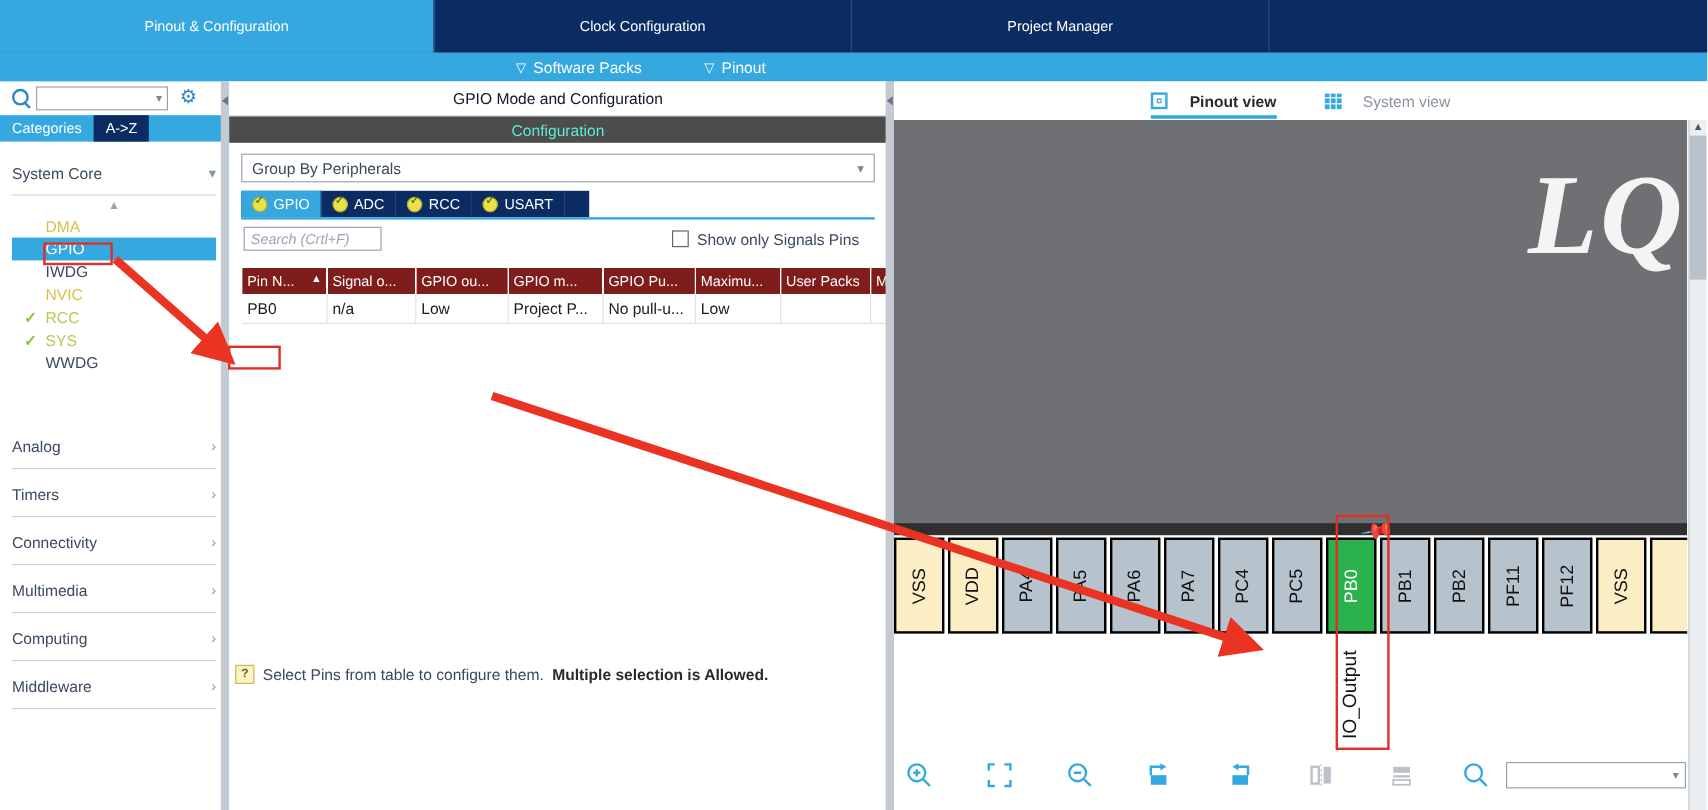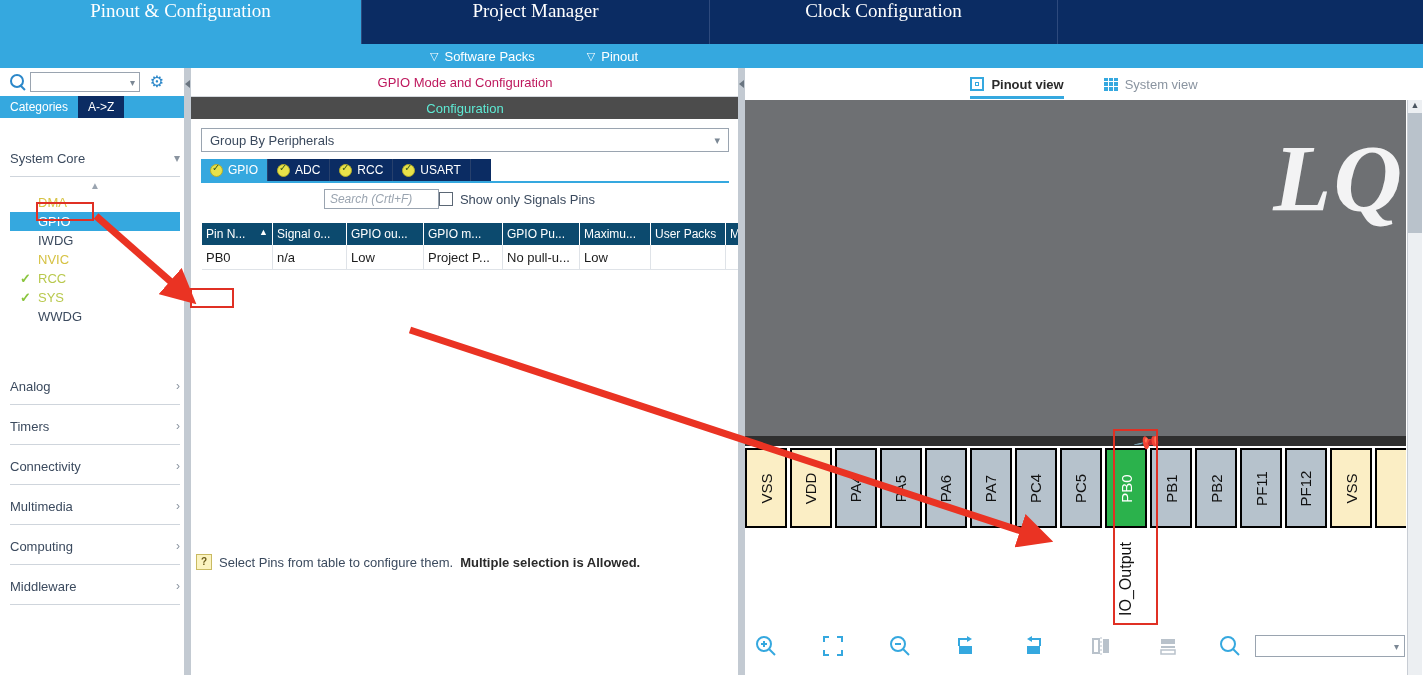"Pinout & Configuration" .maintab { align-items: none -> center; font-family: Liberation Serif, serif -> none; font-size: 19px -> 12px }
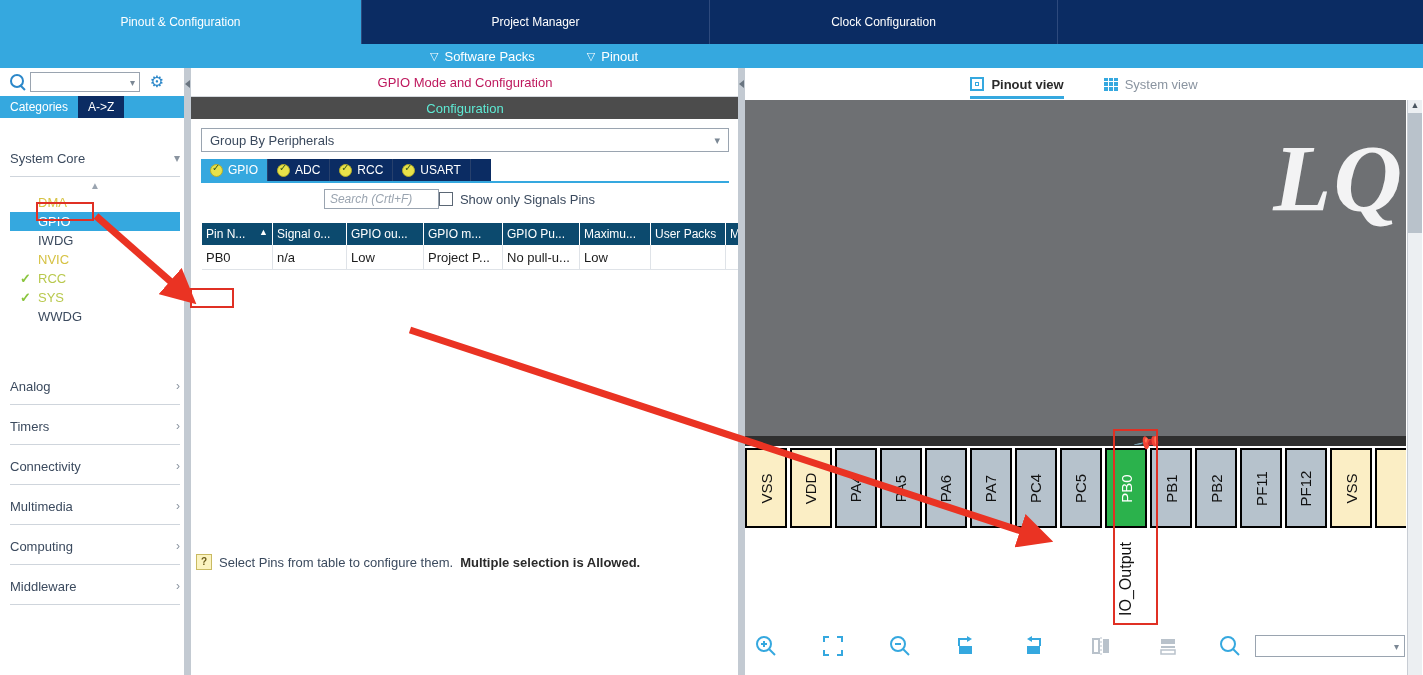"Project Manager" div.maintab { order: before "Clock Configuration" -> after "Clock Configuration" }
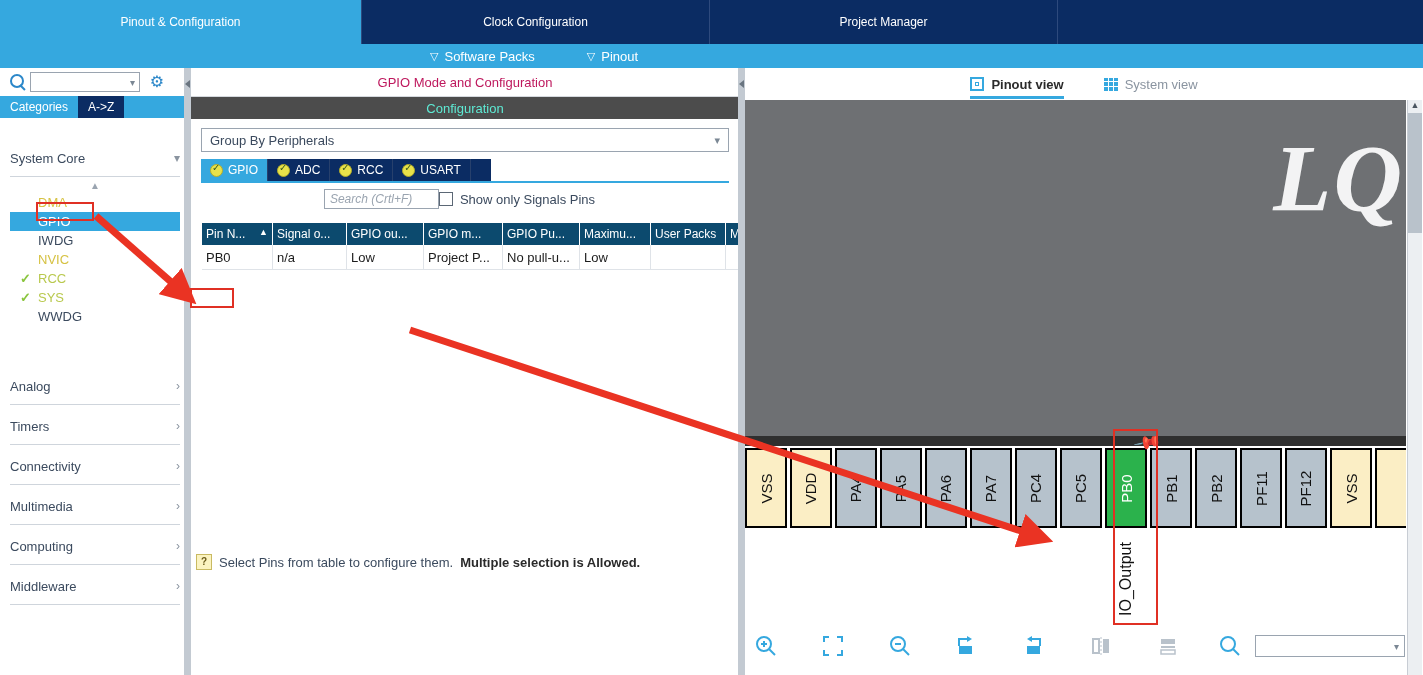"GPIO Mode and Configuration" .modehdr { color: #be185d -> #0f172a }
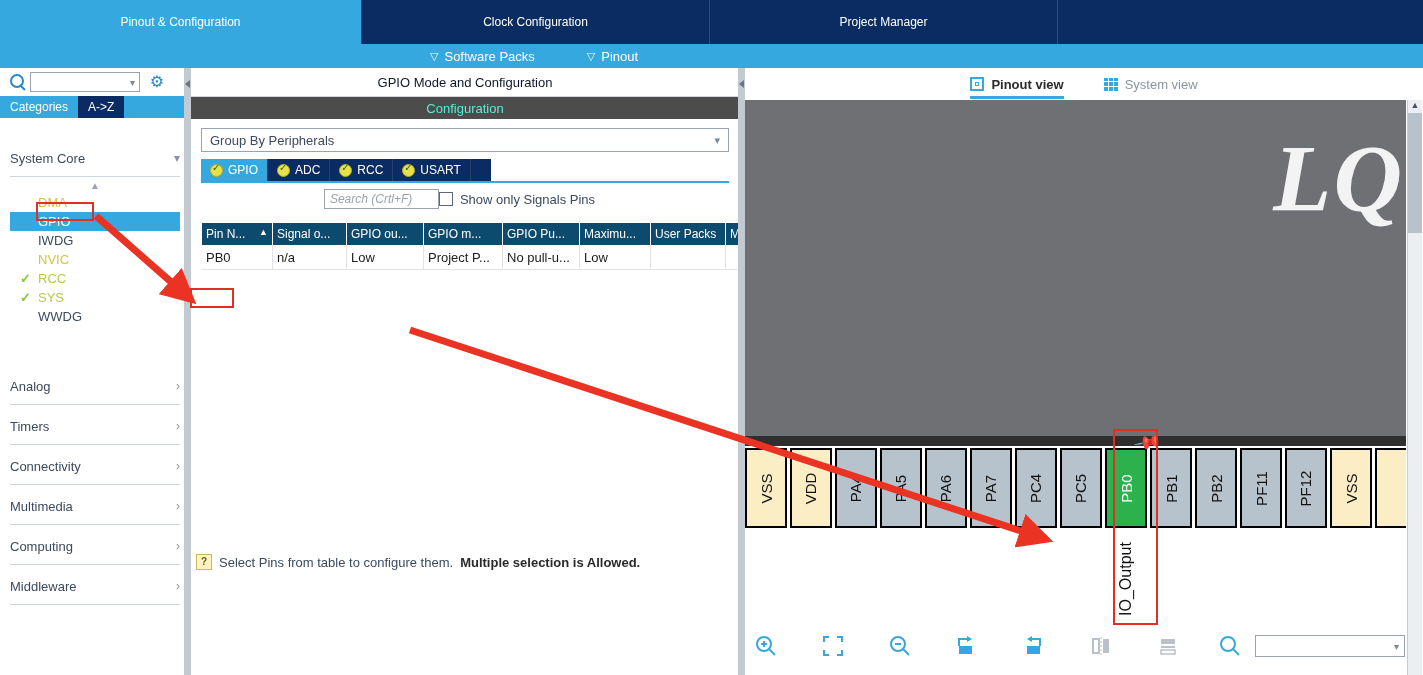"Pinout view" .vtab { gap: 7px -> 18px }
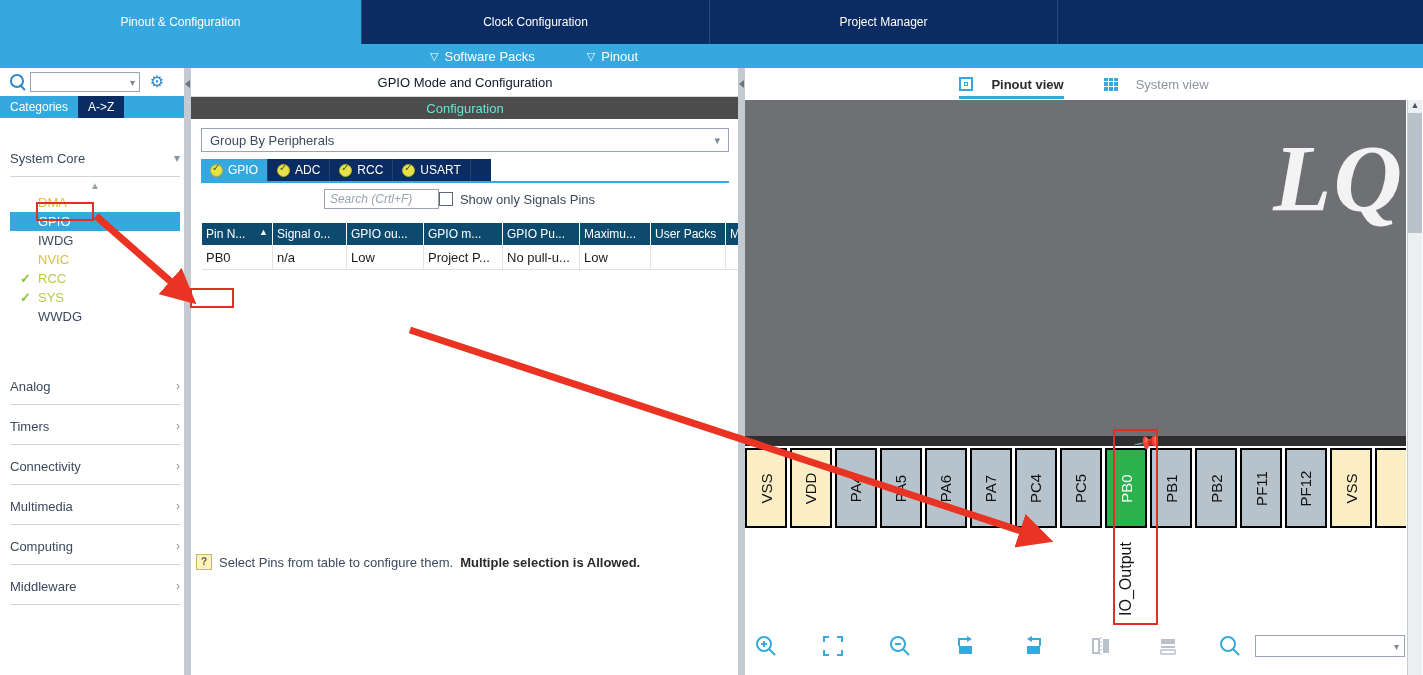"System Core" .treewrap { top: 72px -> 58px }
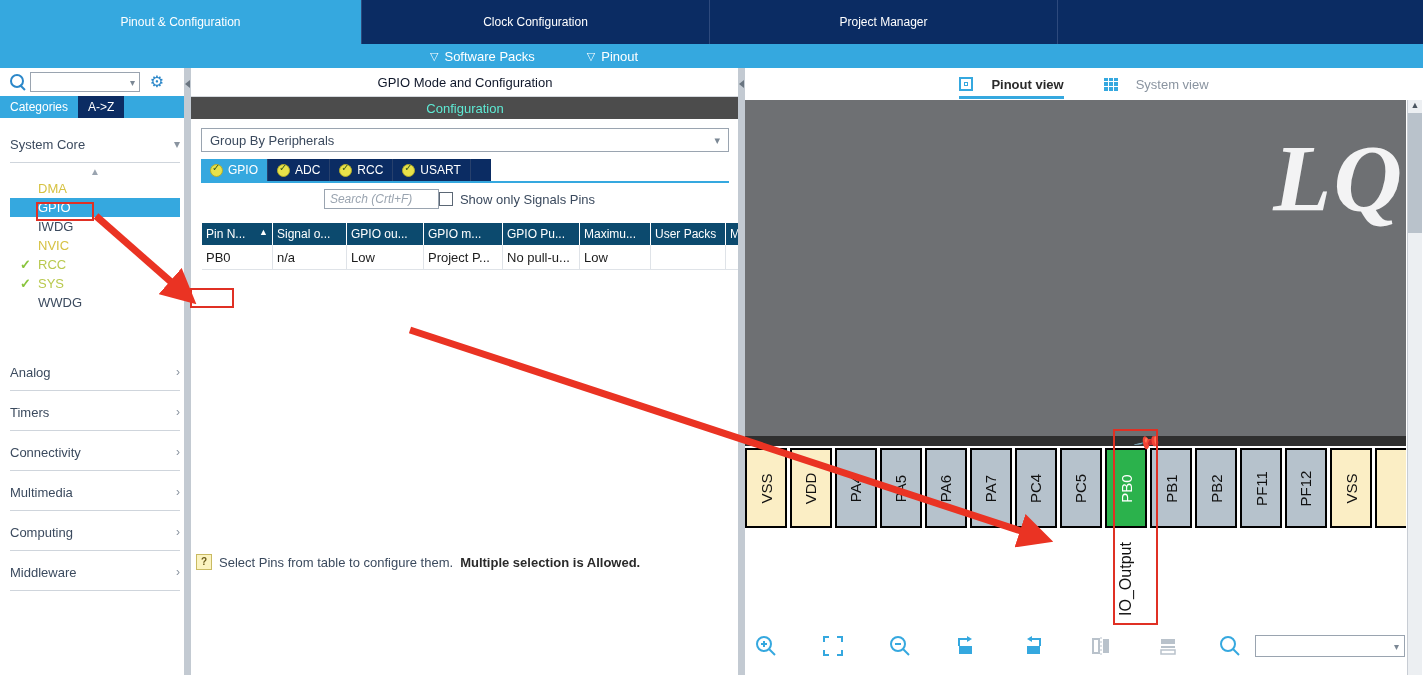"Search (Crtl+F)" .srchfieldrow { justify-content: center -> space-between }
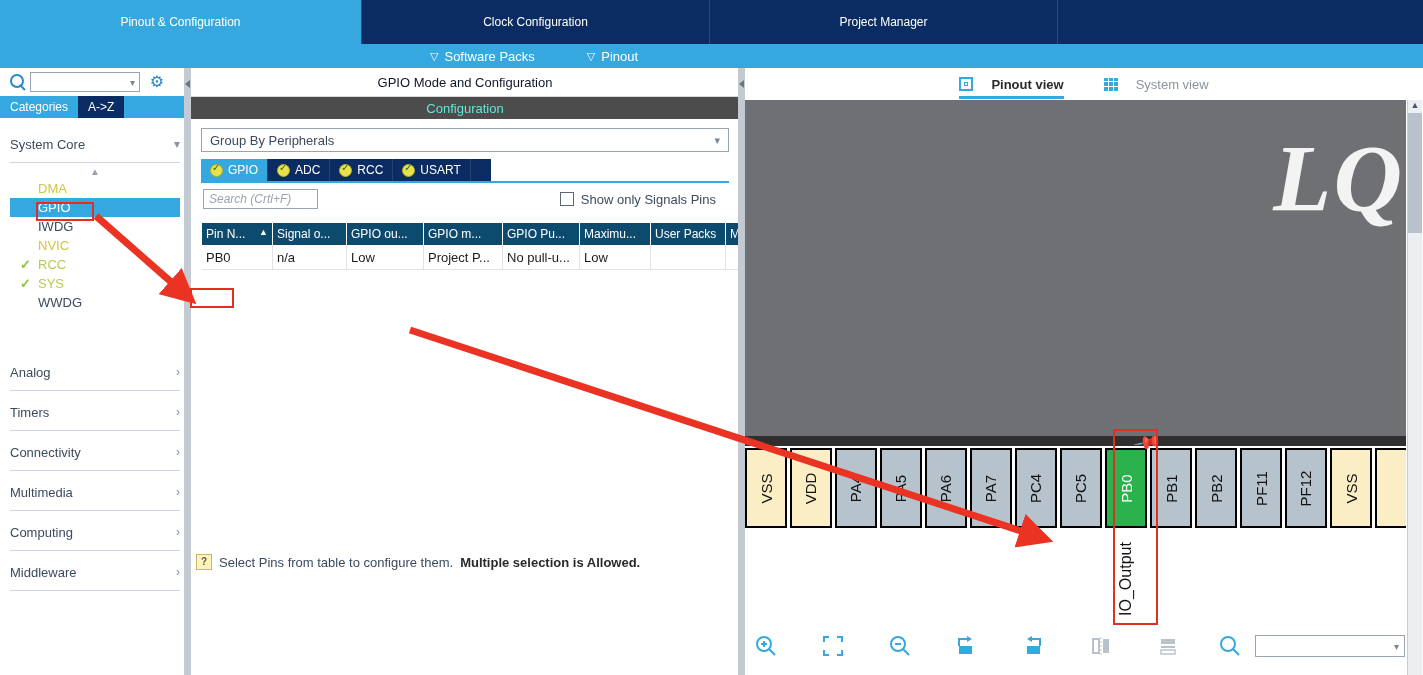"Pin N..." table.pins th { background: #0c4a6e -> #7f1d1d }
